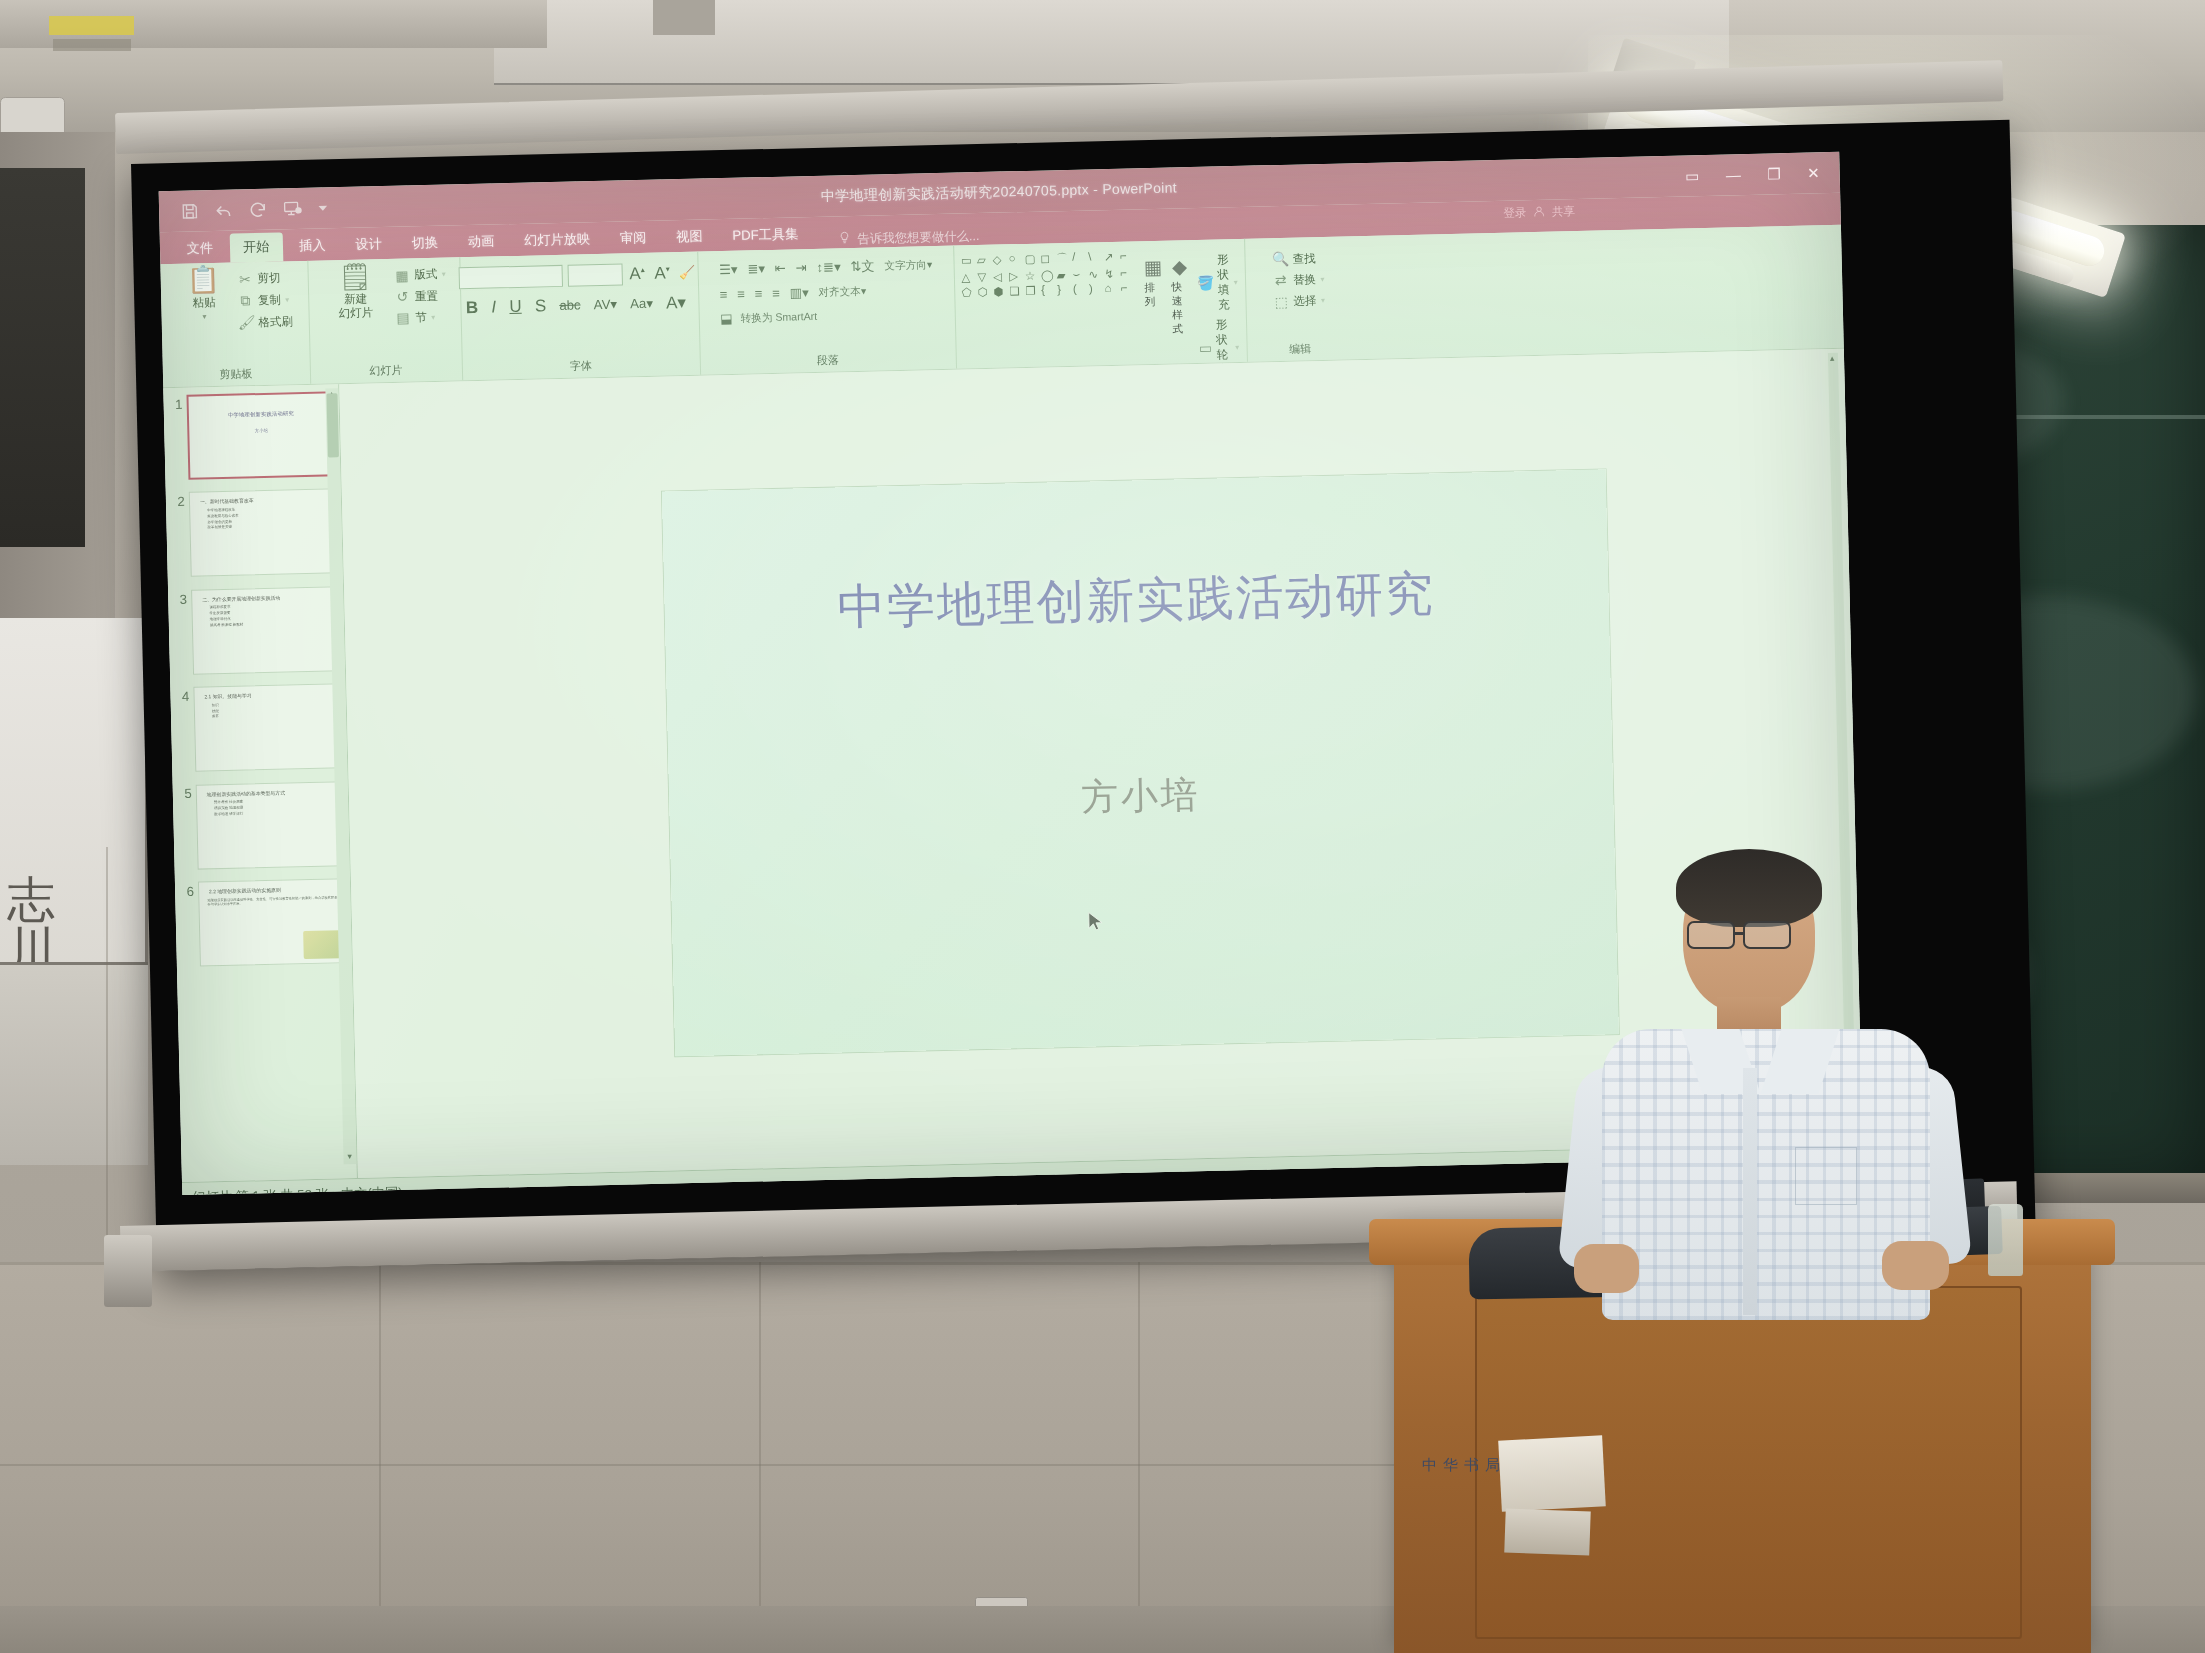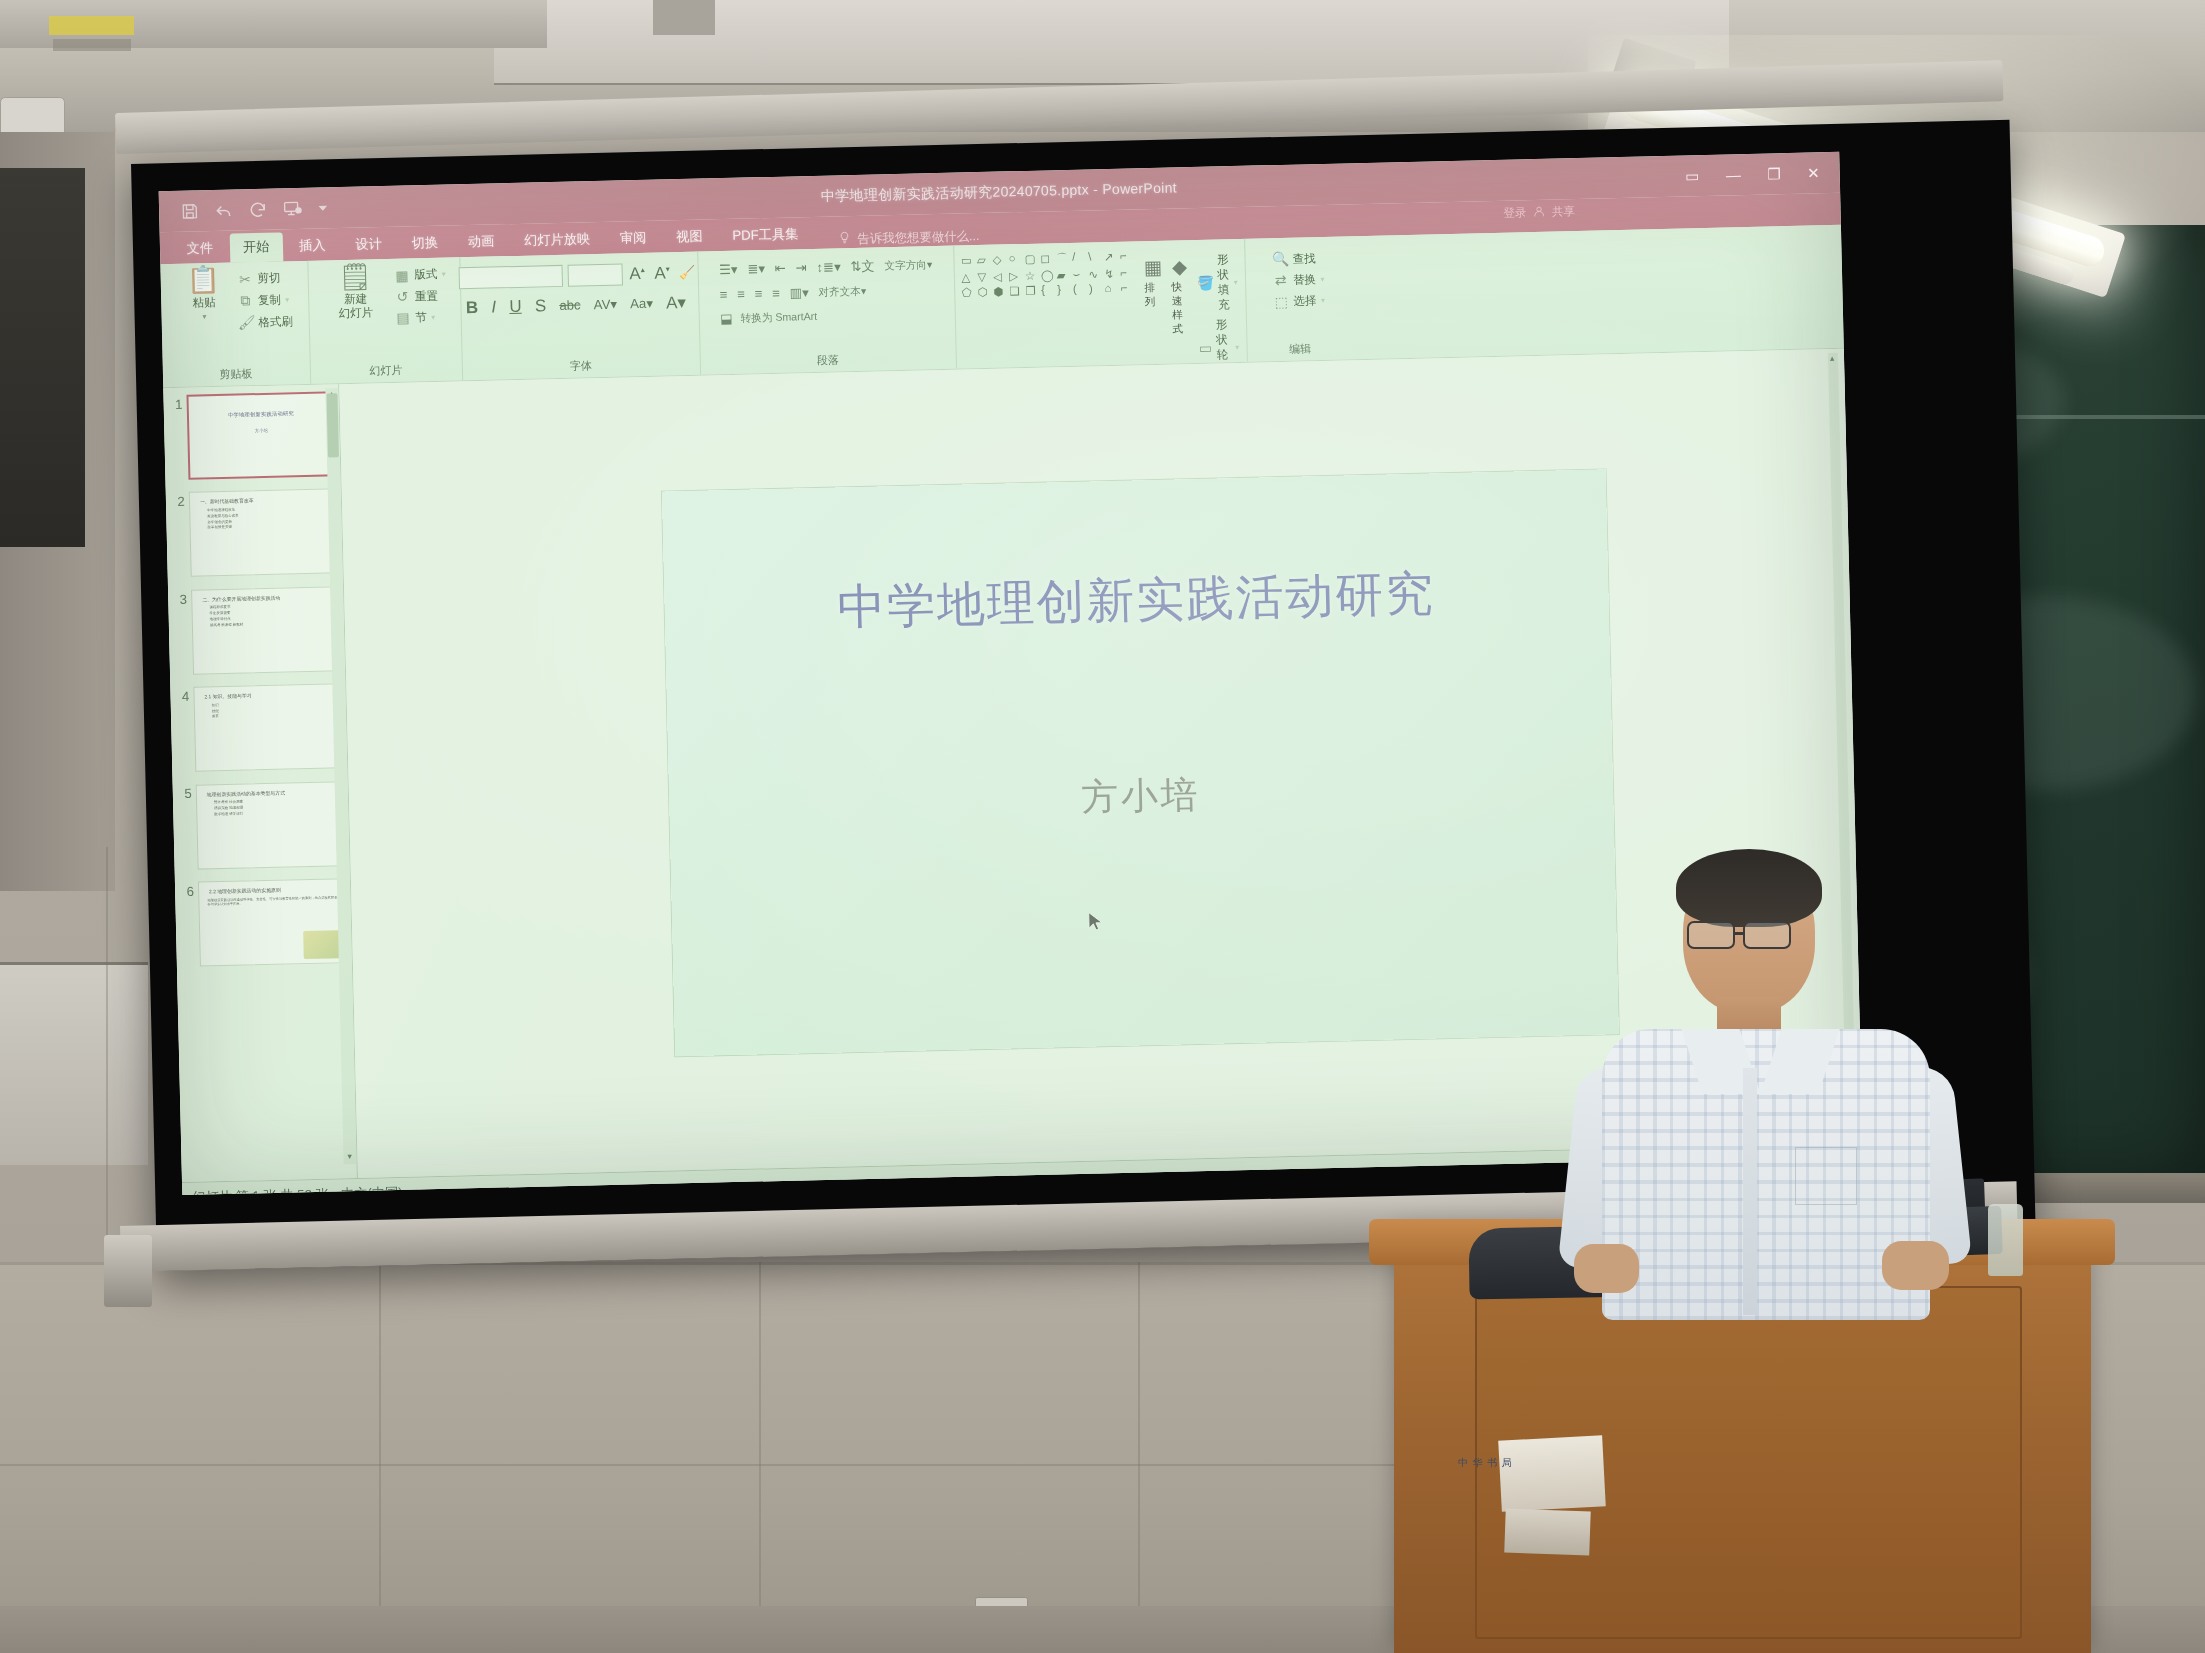"志川" div.whiteboard { html: none -> <div> <div>志川</div> </div> }
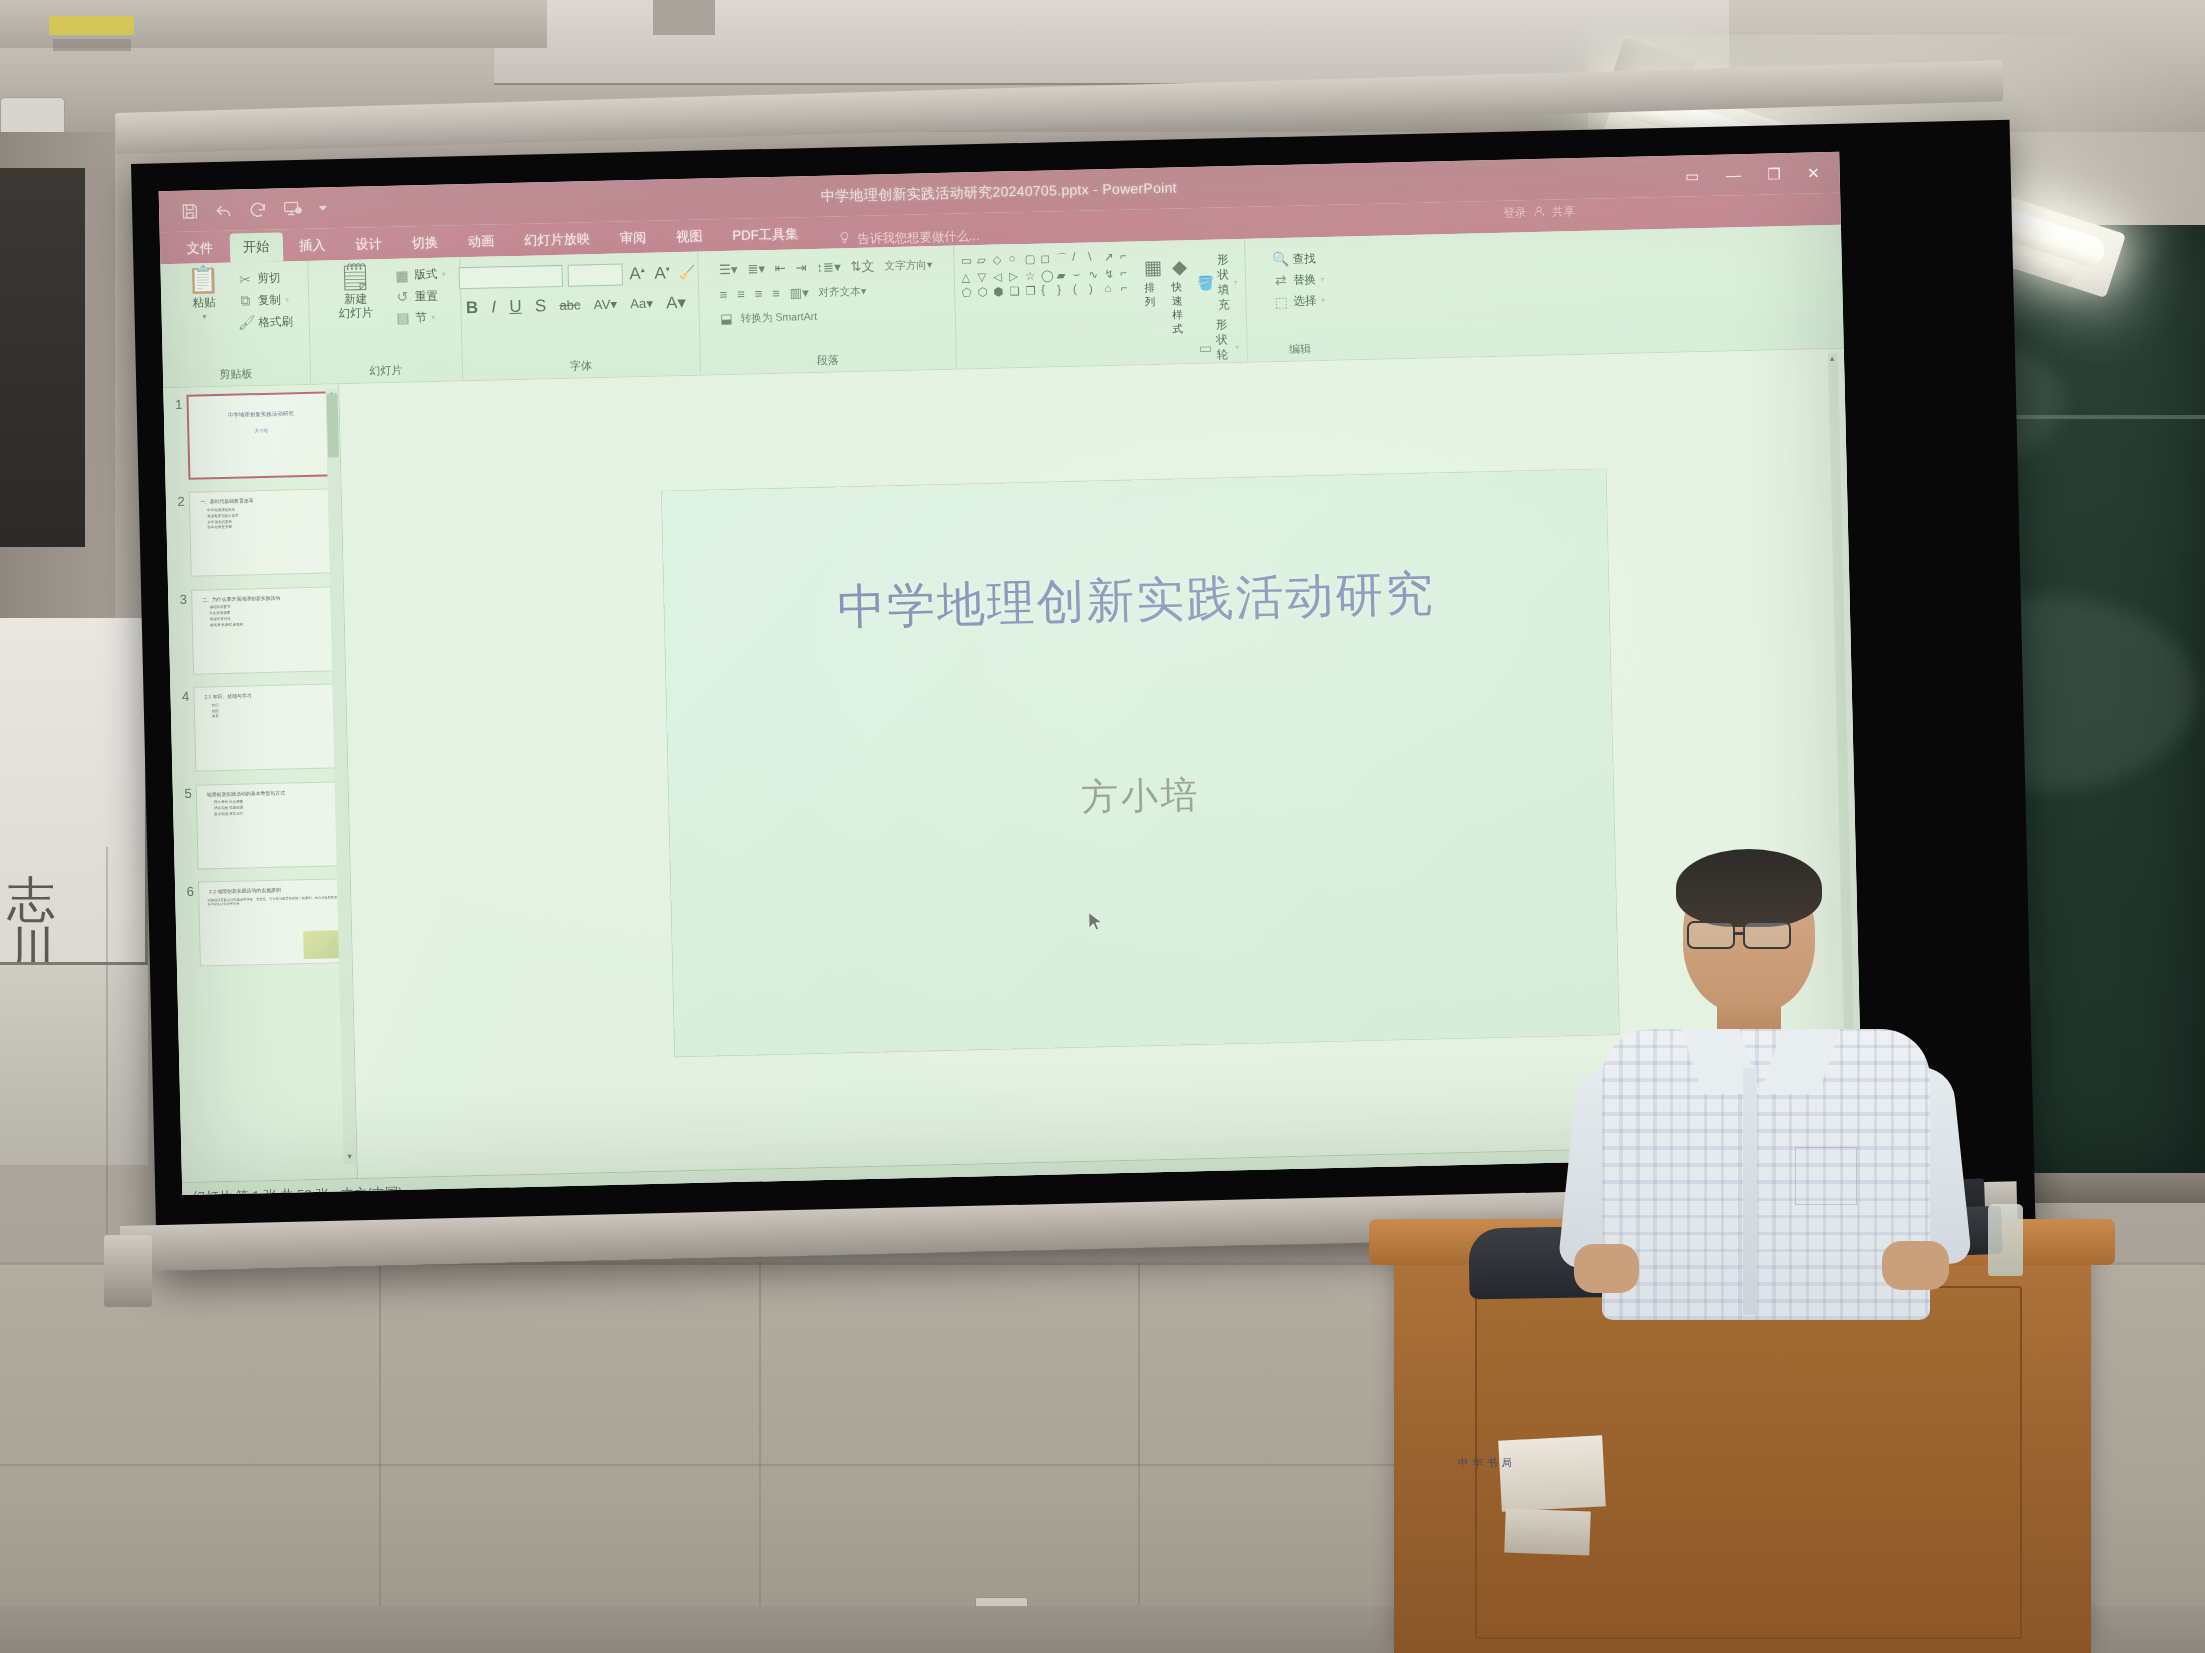"中 华 书 局" .podium-sticker-txt { font-size: 10px -> 15px; left: 1458px -> 1422px }
